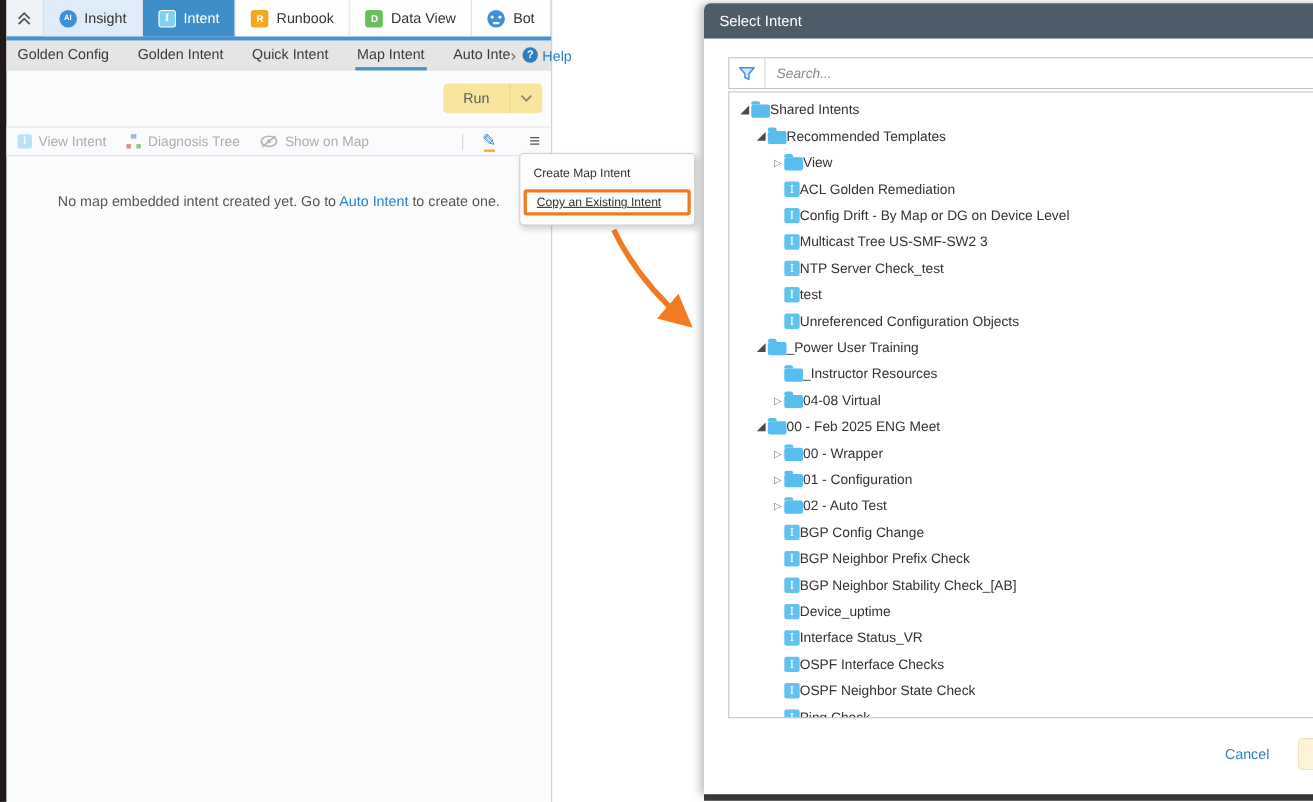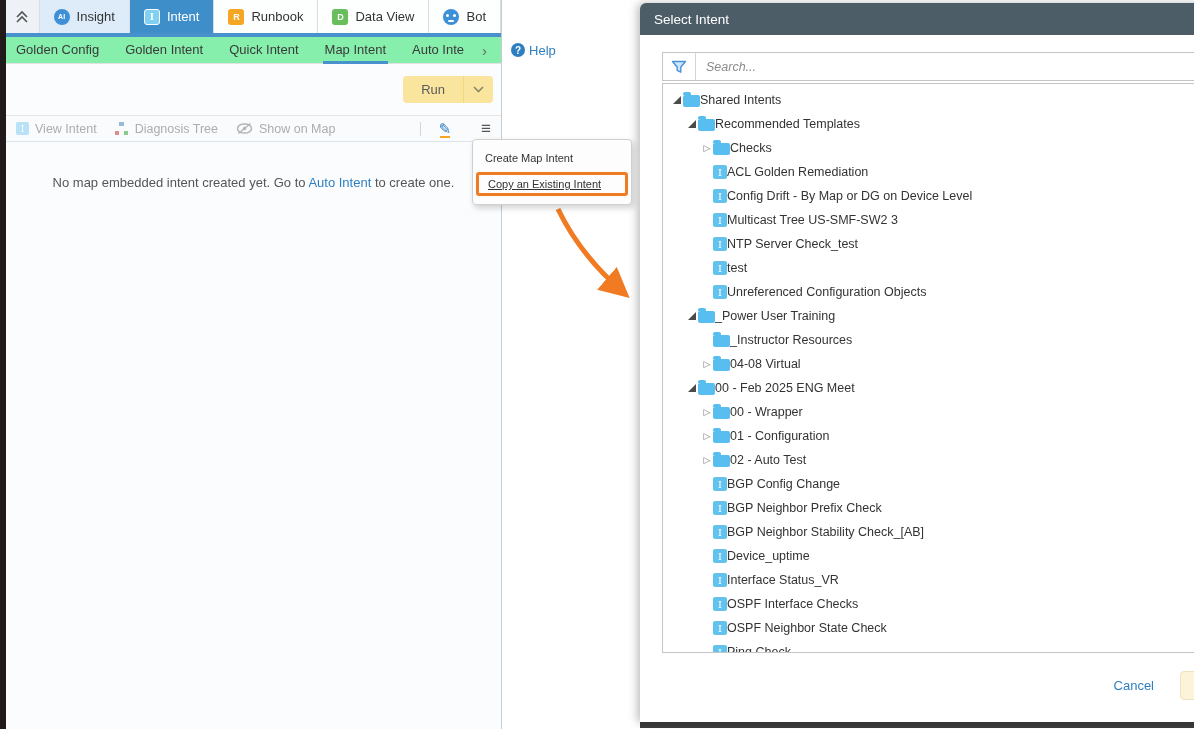"Golden Config" .subnav { background: #86efac -> #e5e5e5; gap: 30px -> 12px }
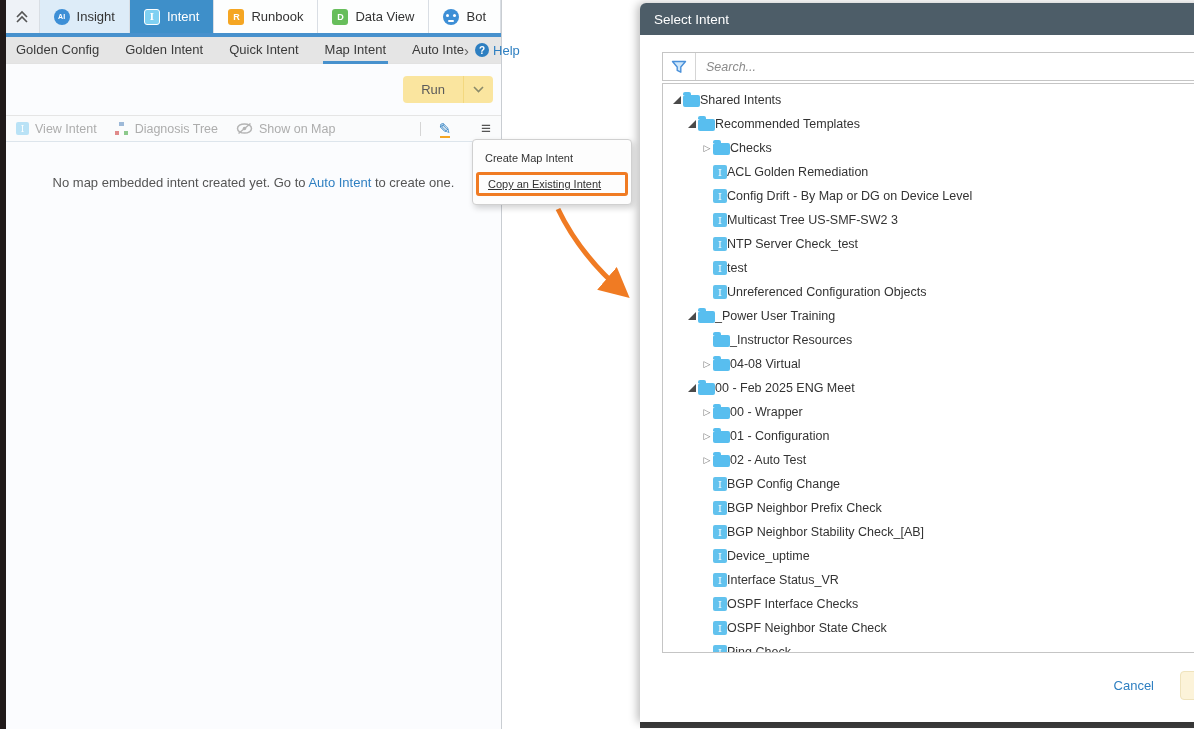"Checks" span { text: Checks -> View }
